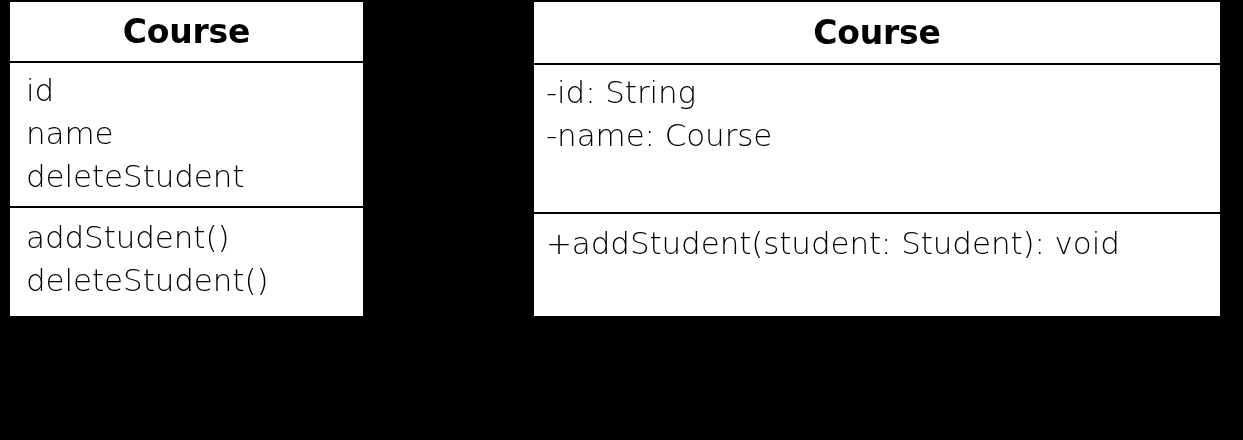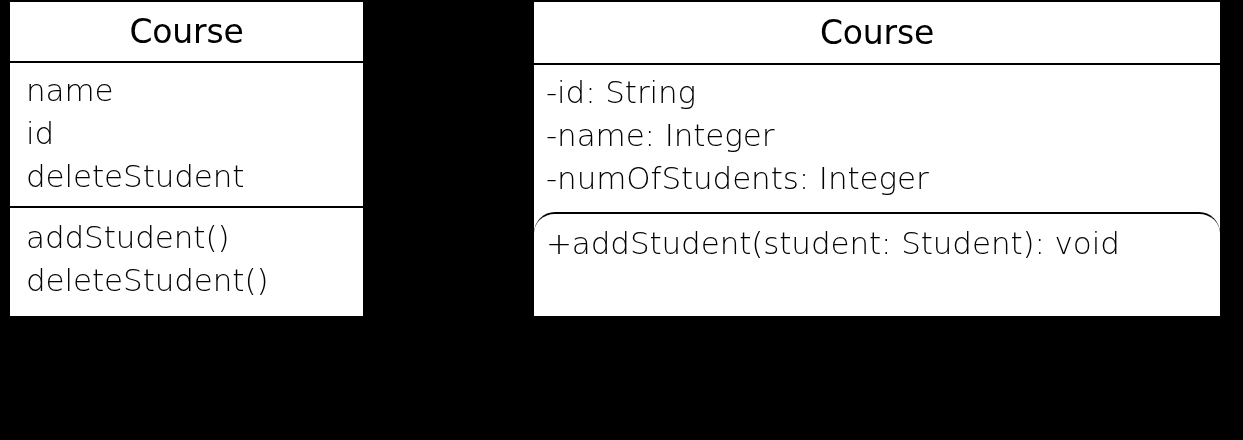"Course" .class-name { font-weight: normal -> bold }
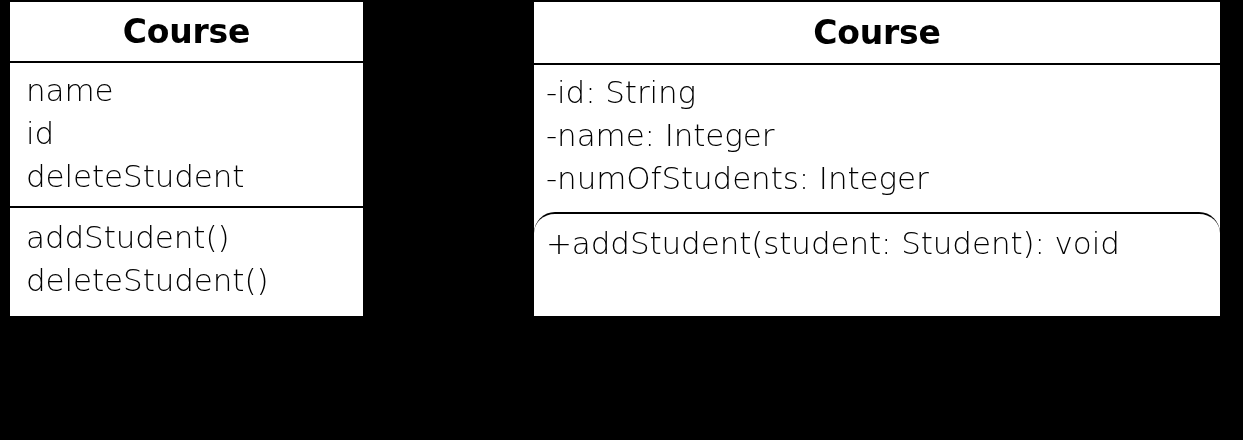"name" li { order: before "id" -> after "id" }
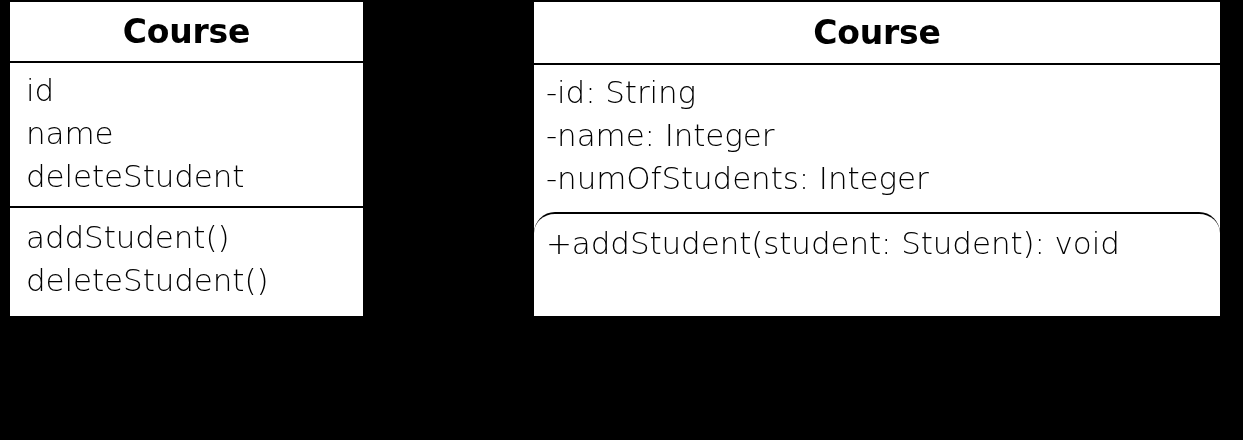"-name: Integer" li { text: Integer -> Course }
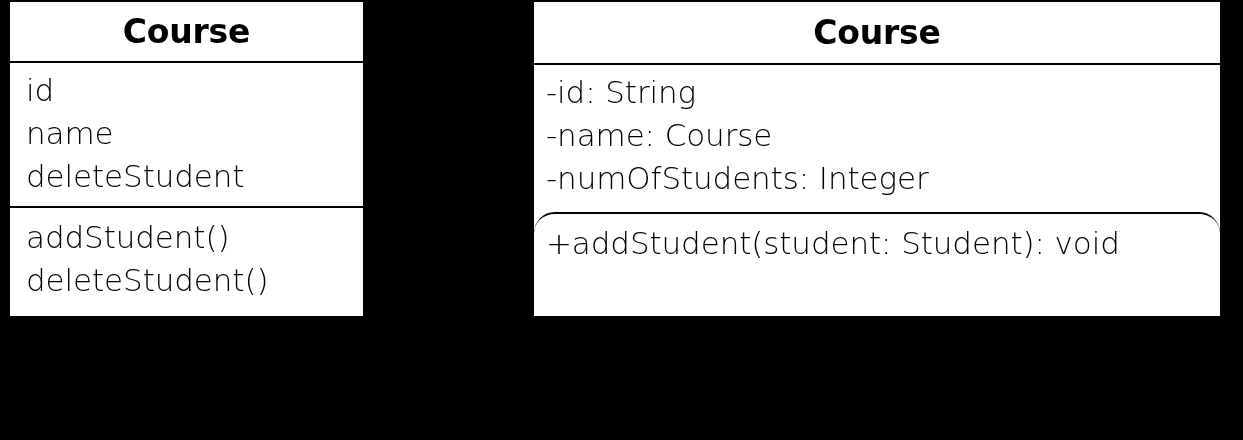"-numOfStudents: Integer" li { html: <li>-numOfStudents: Integer</li> -> none }
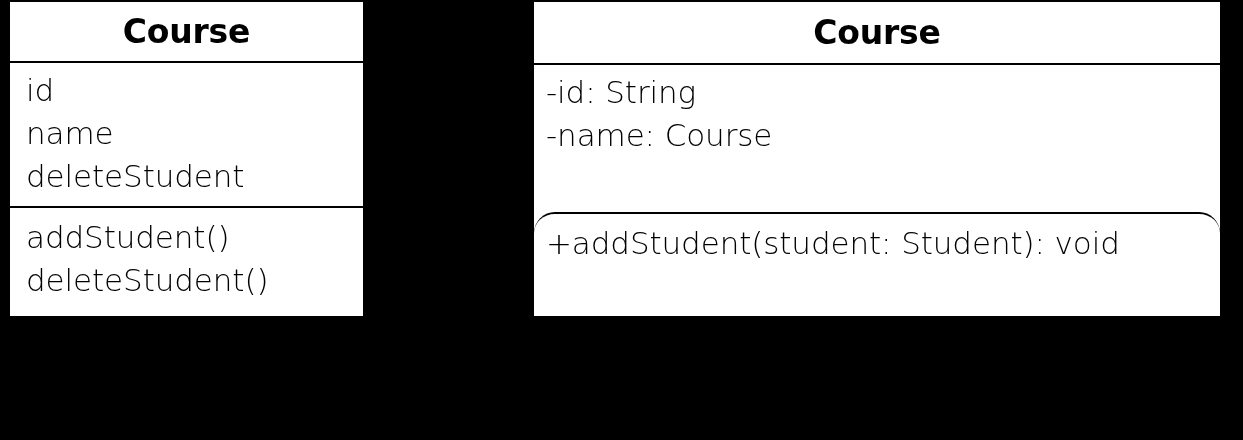"+addStudent(student: Student): void" #class-box-detailed .operations { border-radius: 21px -> none }
